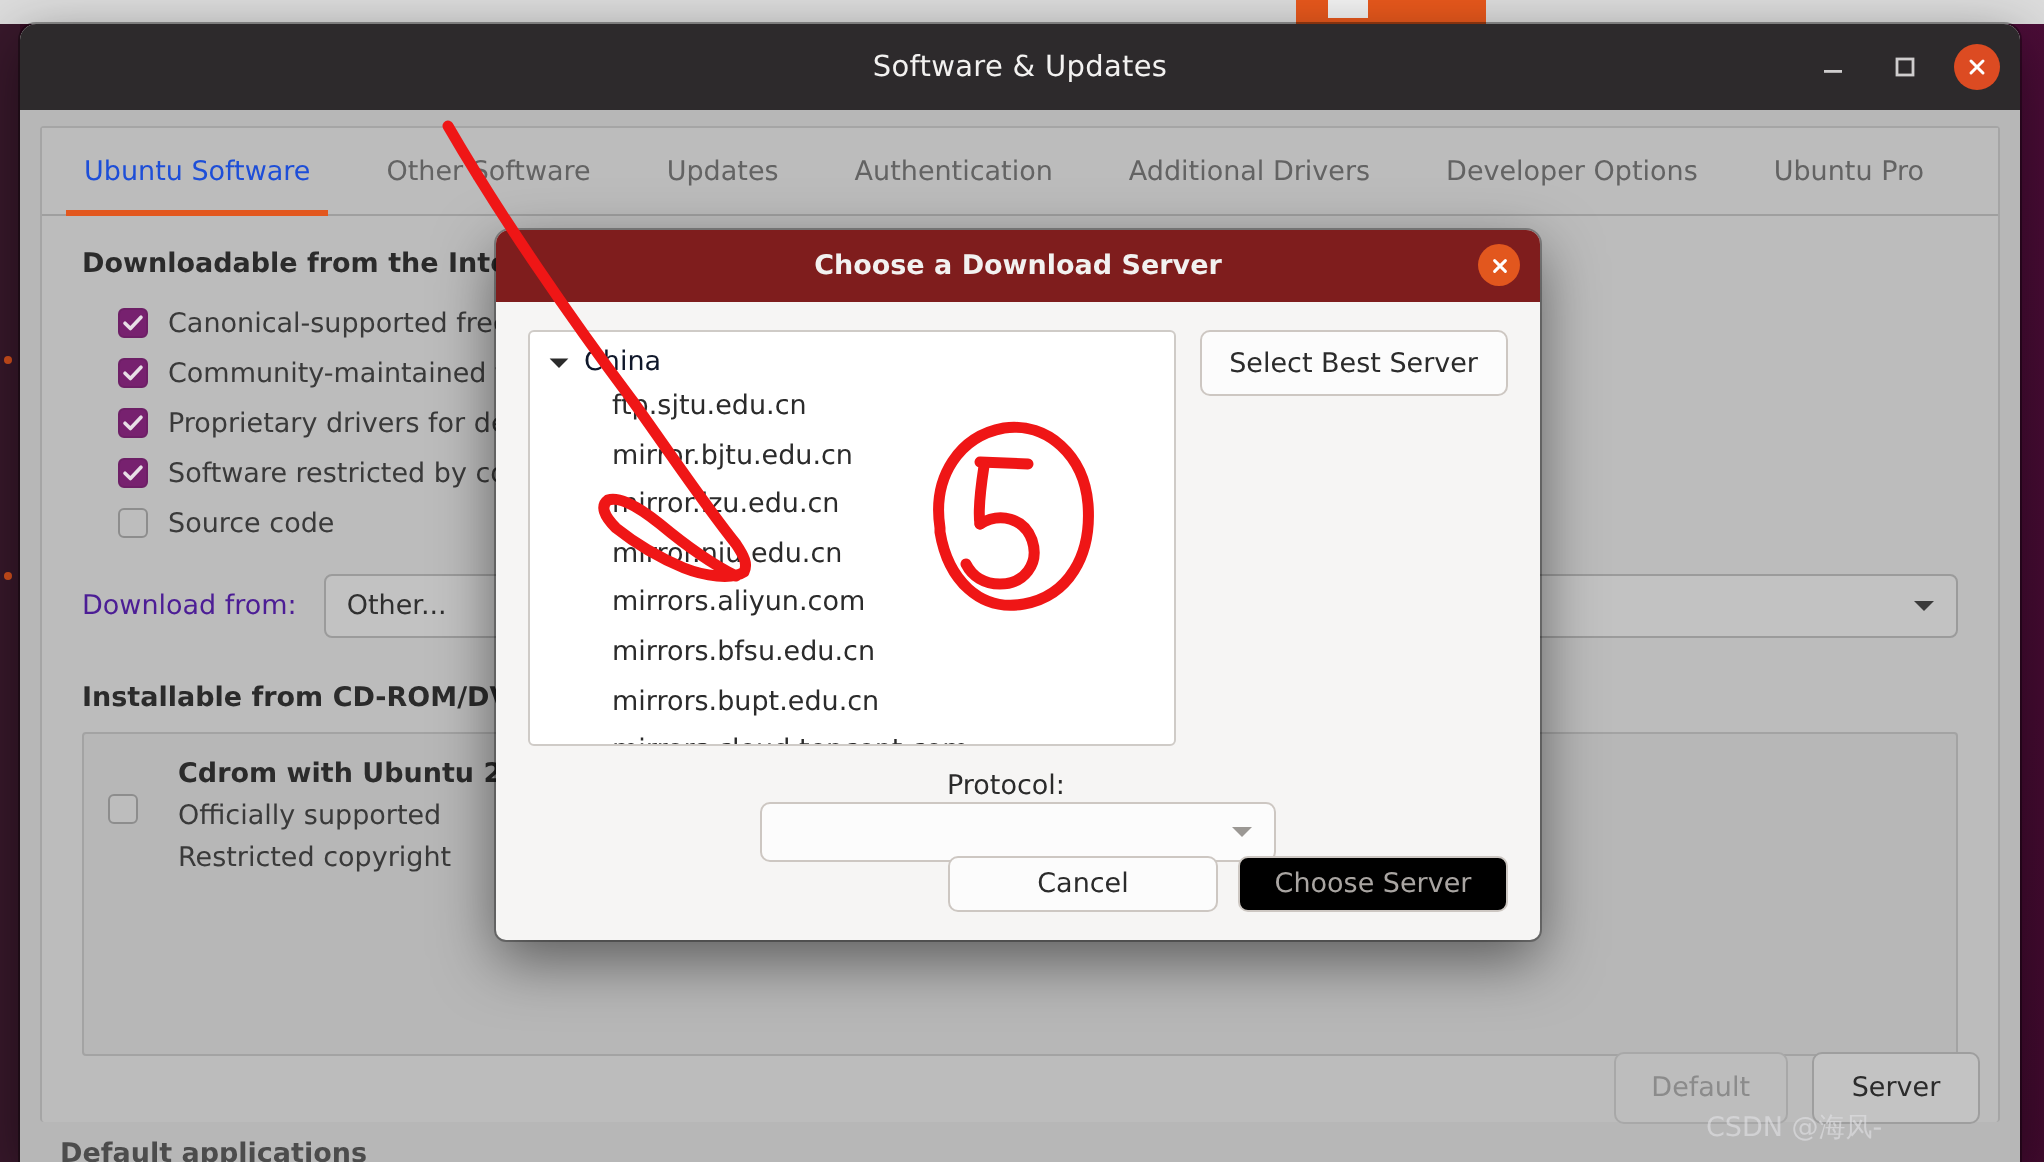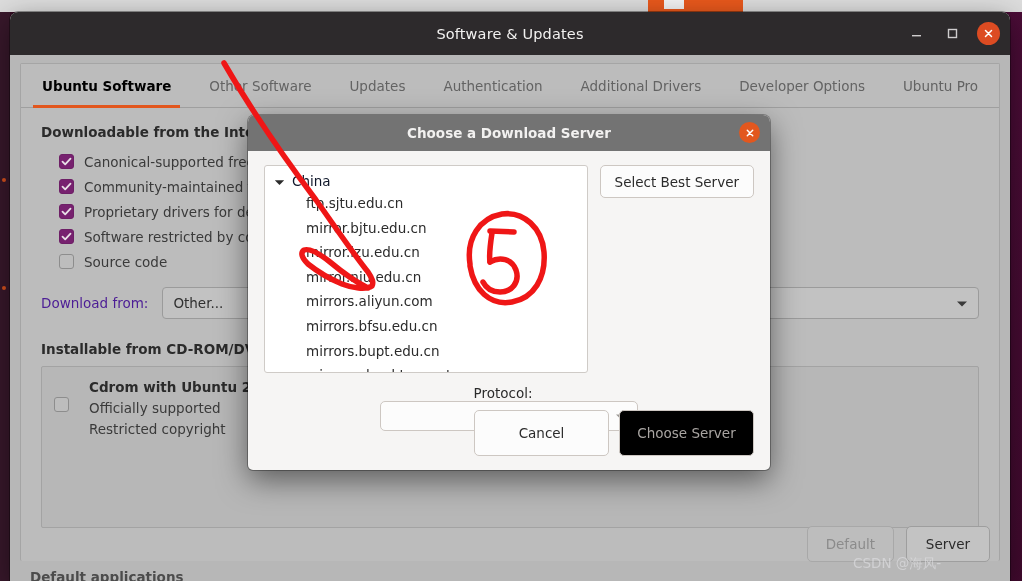"Ubuntu Software" .tab.active { color: #000000 -> #1d4ed8; font-weight: bold -> normal }
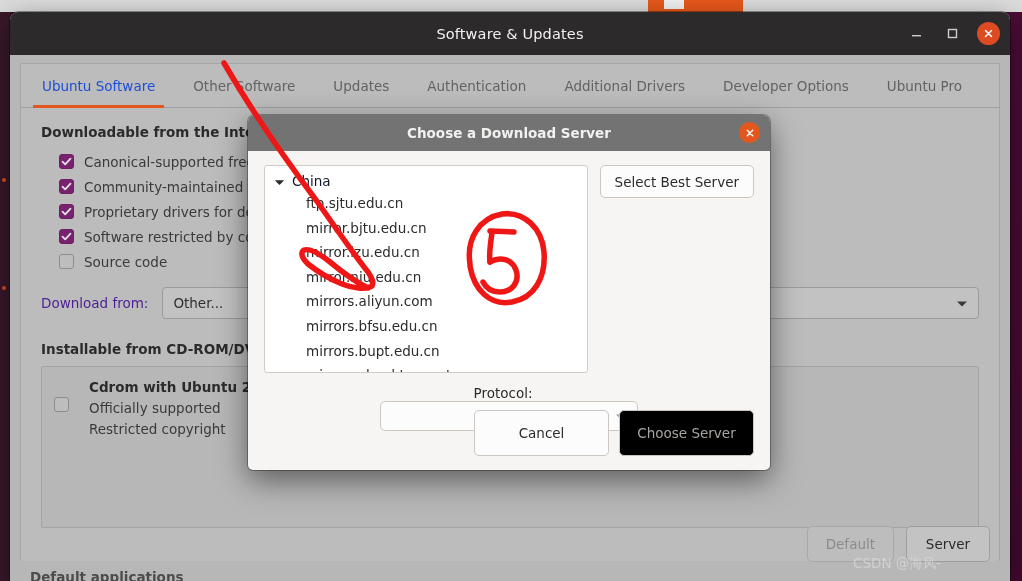"Choose a Download Server" #dlg-title { background: #737373 -> #7f1d1d }
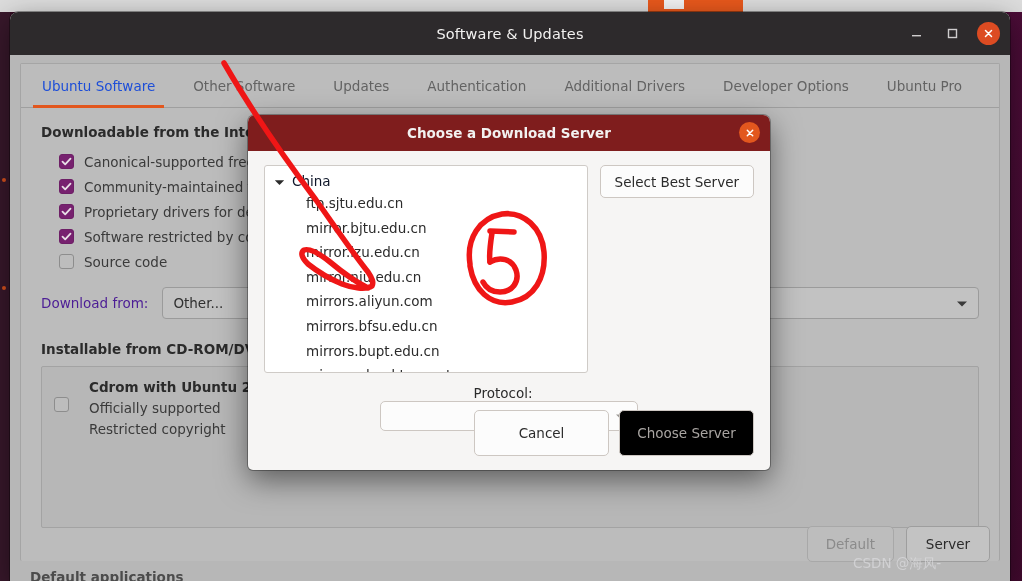"Cancel" .dbtn { height: 46px -> 28px }
